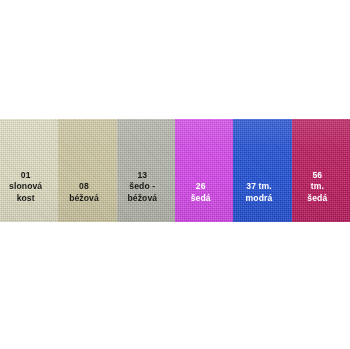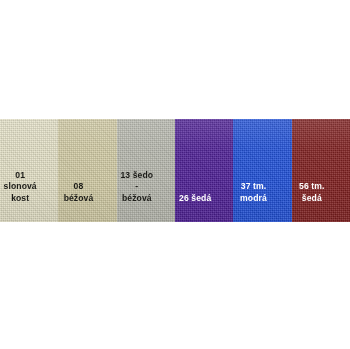"01 slonová" .swatch-label { margin-left: none -> 11px }
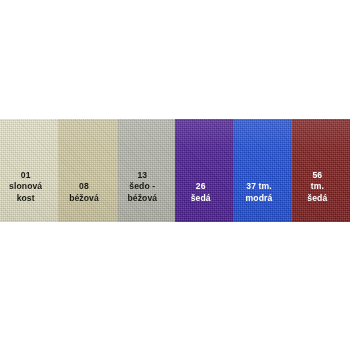"56 tm." div.swatch { background: #7f1d1d -> #be185d }
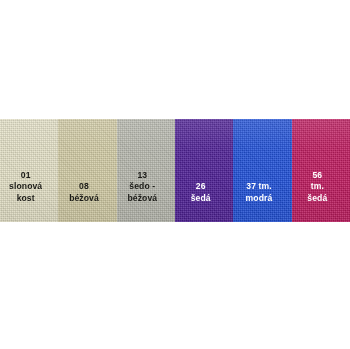"26 šedá" div.swatch { background: #4c1d95 -> #d946ef }
